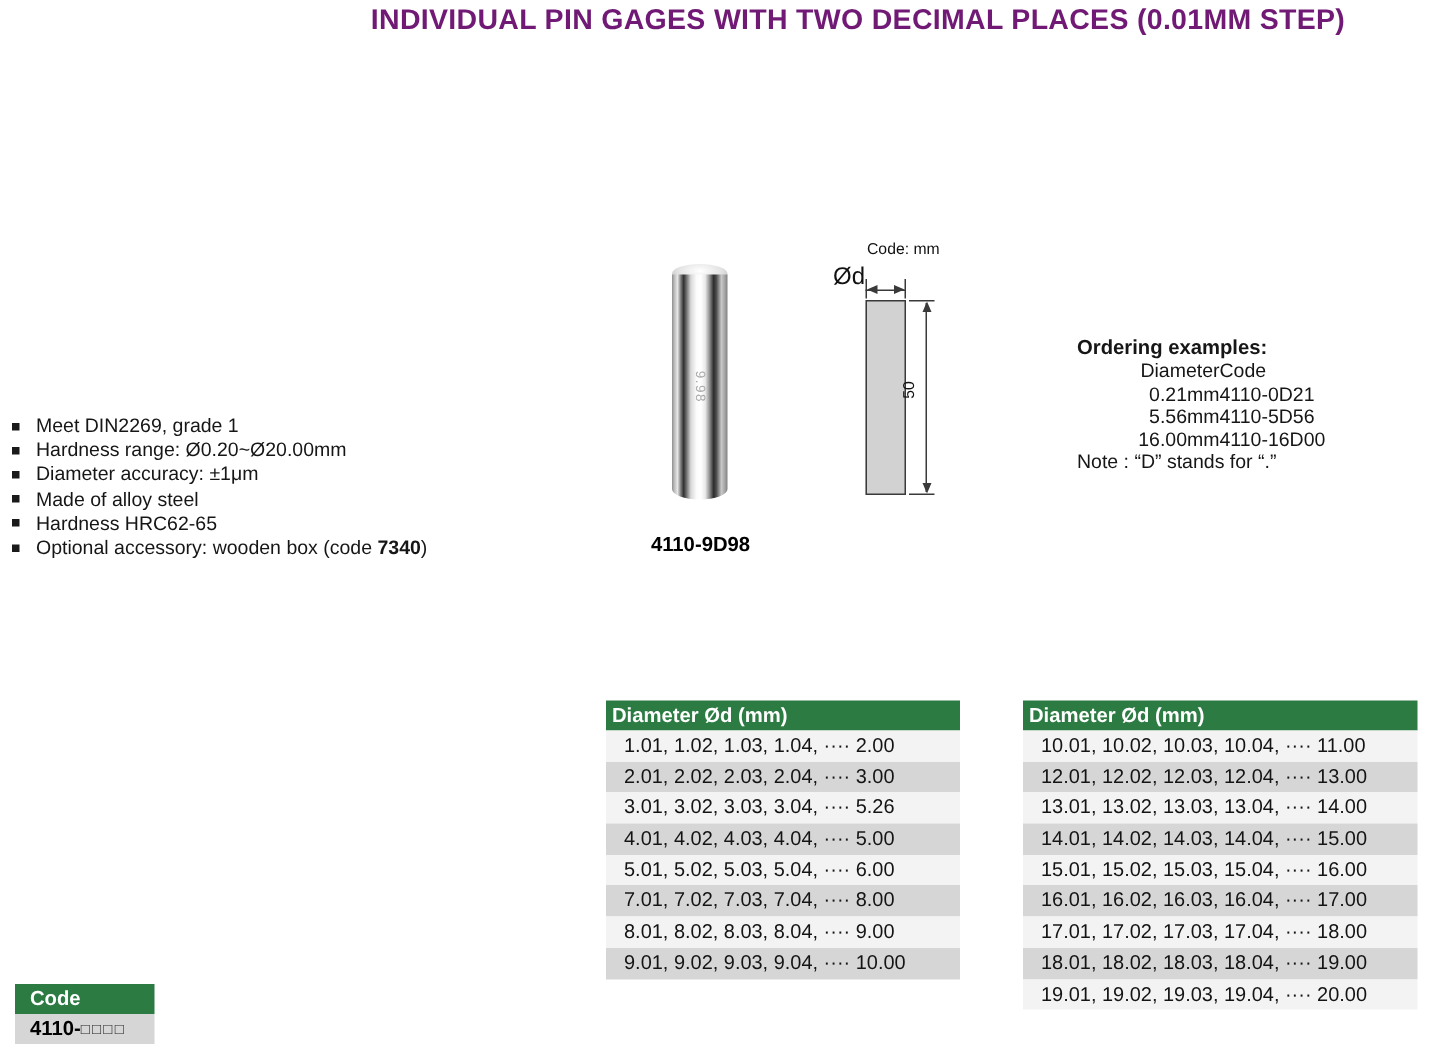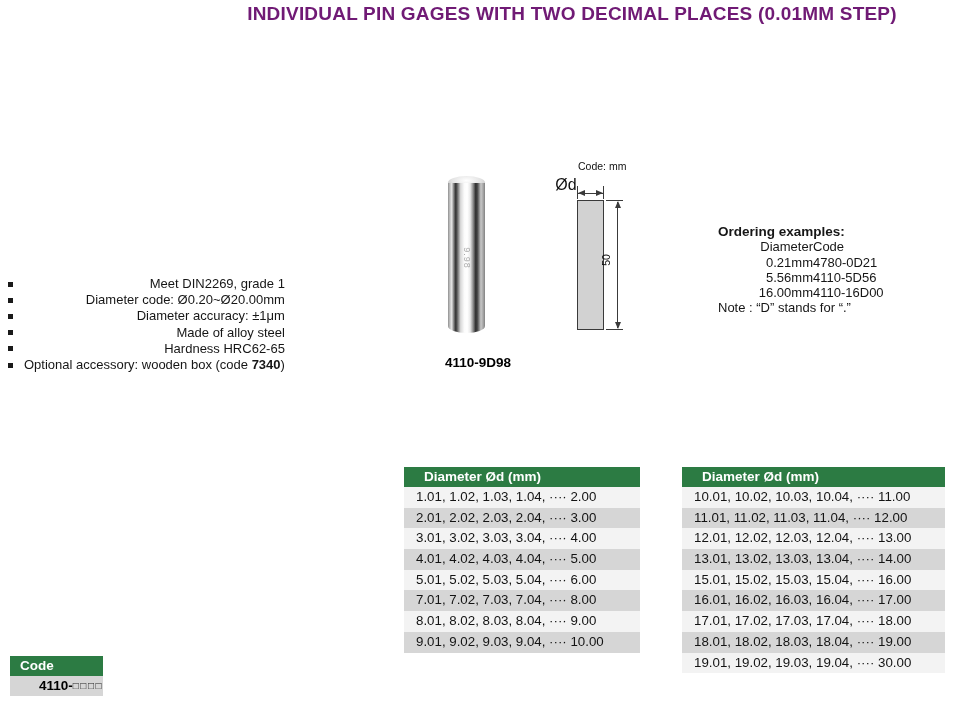"4780-0D21" span { text: 4780-0D21 -> 4110-0D21 }
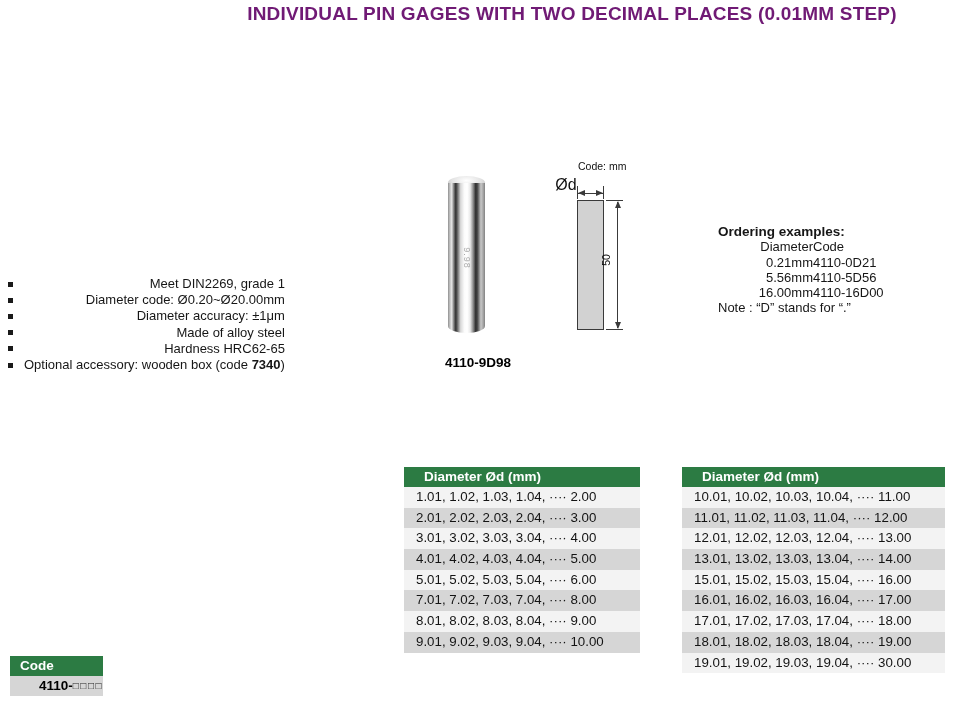"Meet DIN2269, grade 1" .features { text-align: right -> none }
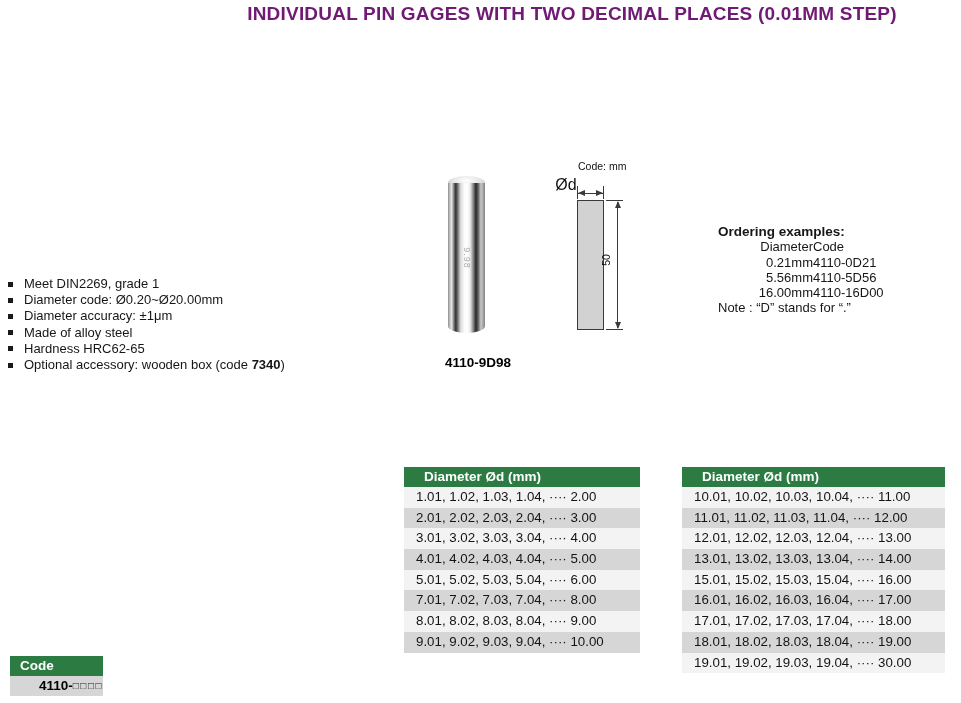"Diameter code: Ø0.20~Ø20.00mm" span { text: Diameter code -> Hardness range }
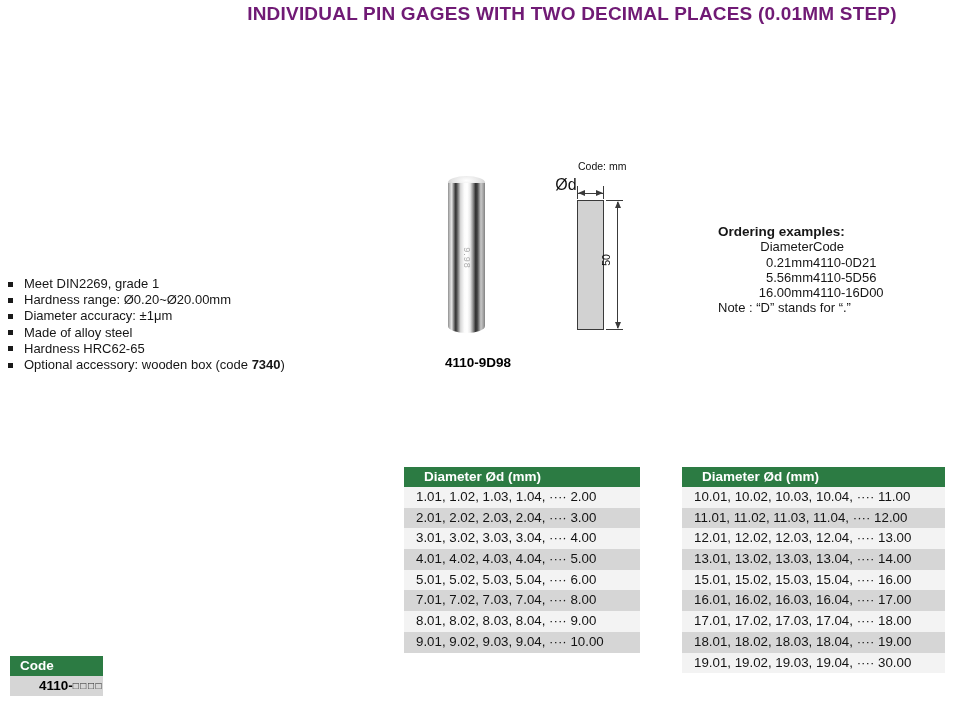"4110-9D98" .pin-caption { text-align: right -> center }
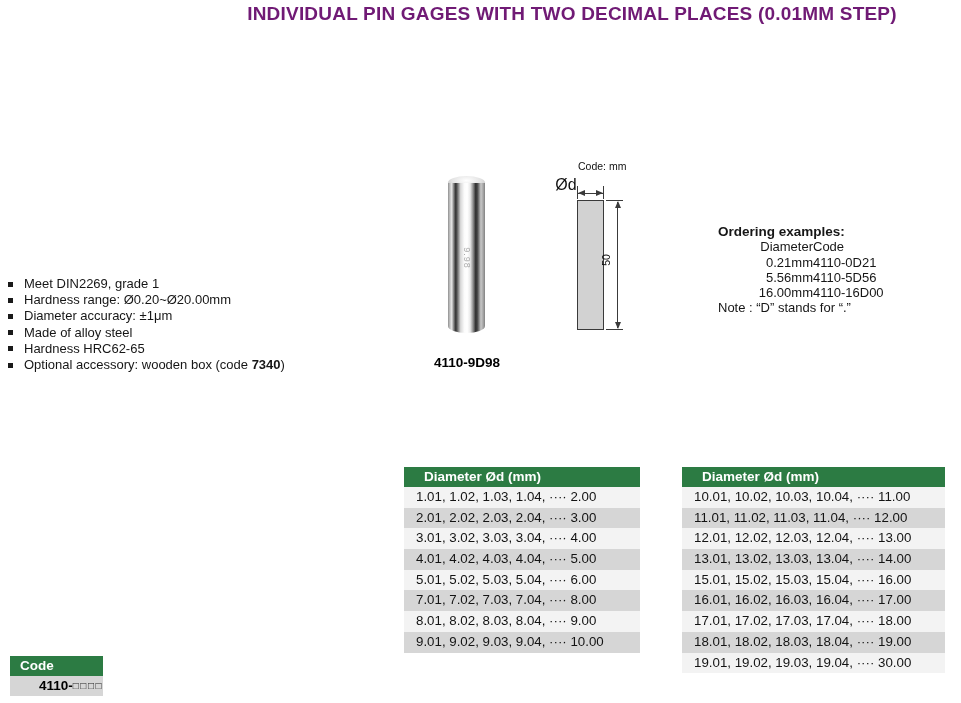"Diameter Ød (mm)" .t-header { padding-left: 20px -> 4px }
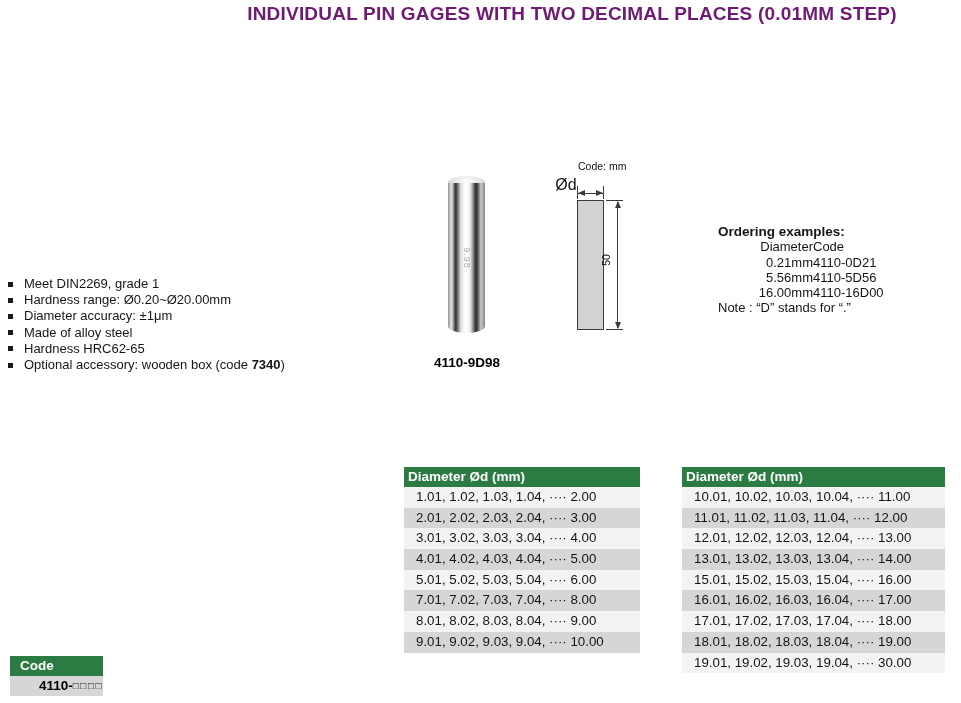"11.01, 11.02, 11.03, 11.04, ····" div.t-row { html: <div>11.01, 11.02, 11.03, 11.04, ···· 12.00</div> -> none }
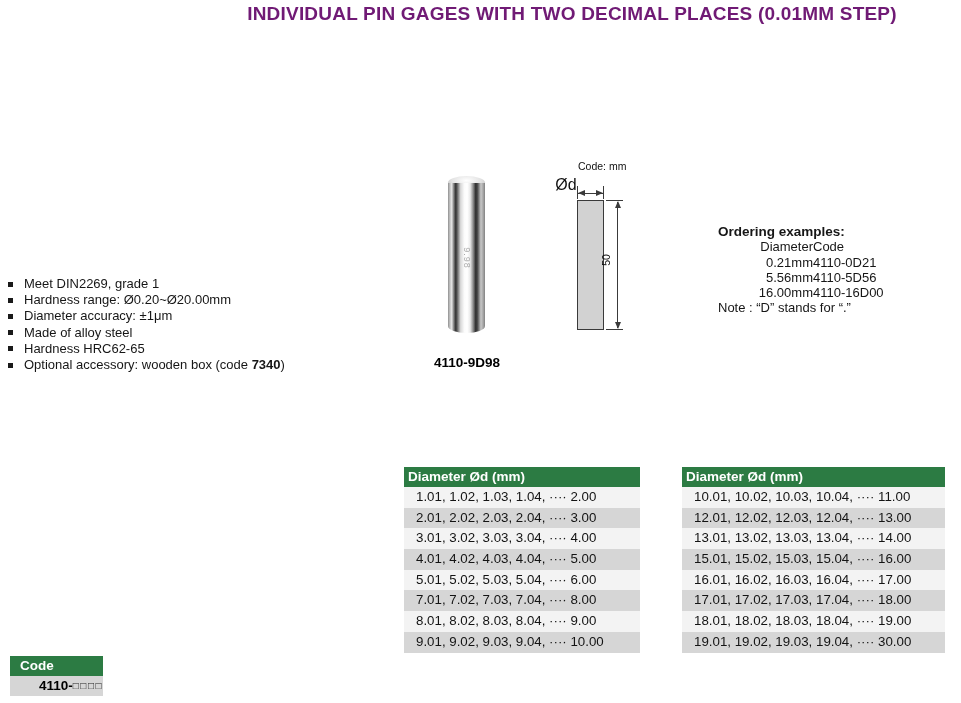"3.01, 3.02, 3.03, 3.04, ····" div.t-row { text: 4.00 -> 5.26 }
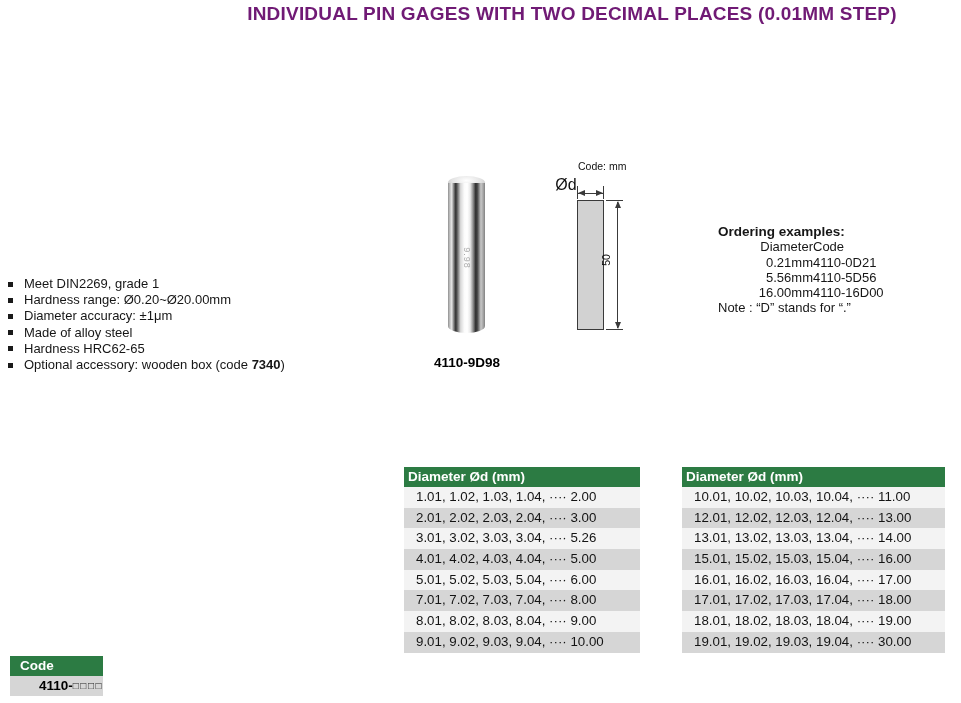"14.01, 14.02, 14.03, 14.04, ····" div.t-row { html: none -> <div>14.01, 14.02, 14.03, 14.04, ···· 15.00</div> }
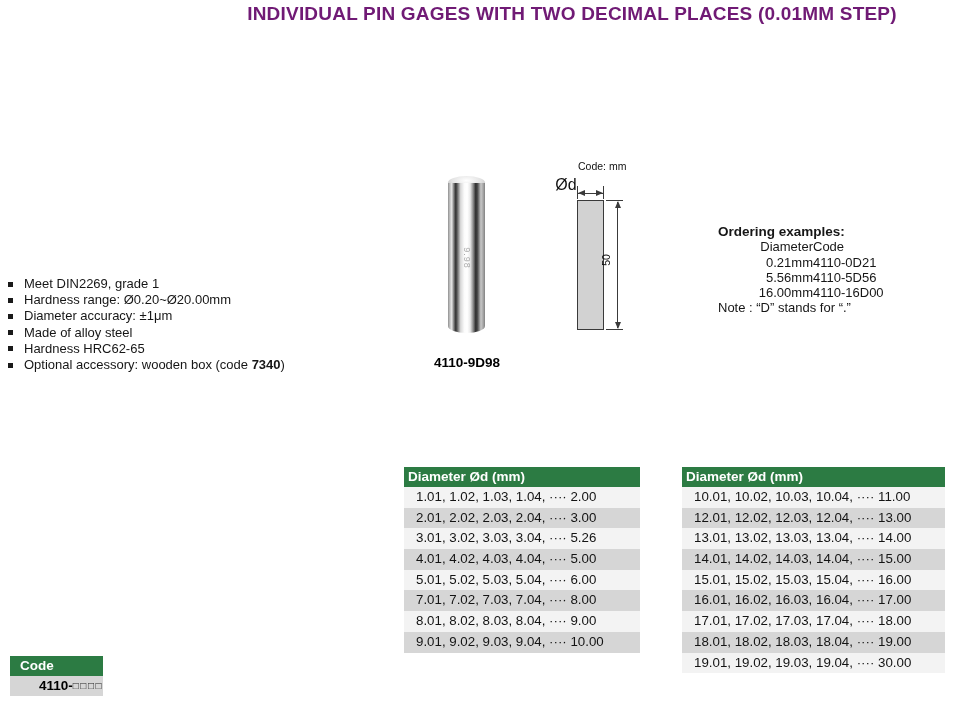"19.01, 19.02, 19.03, 19.04, ····" div.t-row { text: 30.00 -> 20.00 }
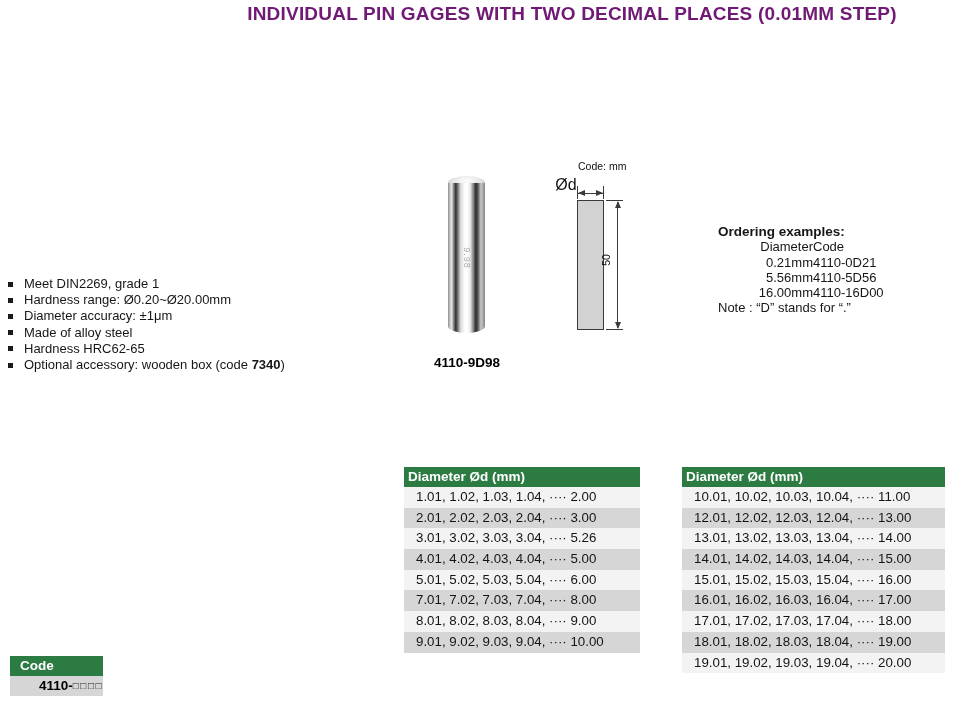"4110-□□□□" .code-value { text-align: right -> none }
